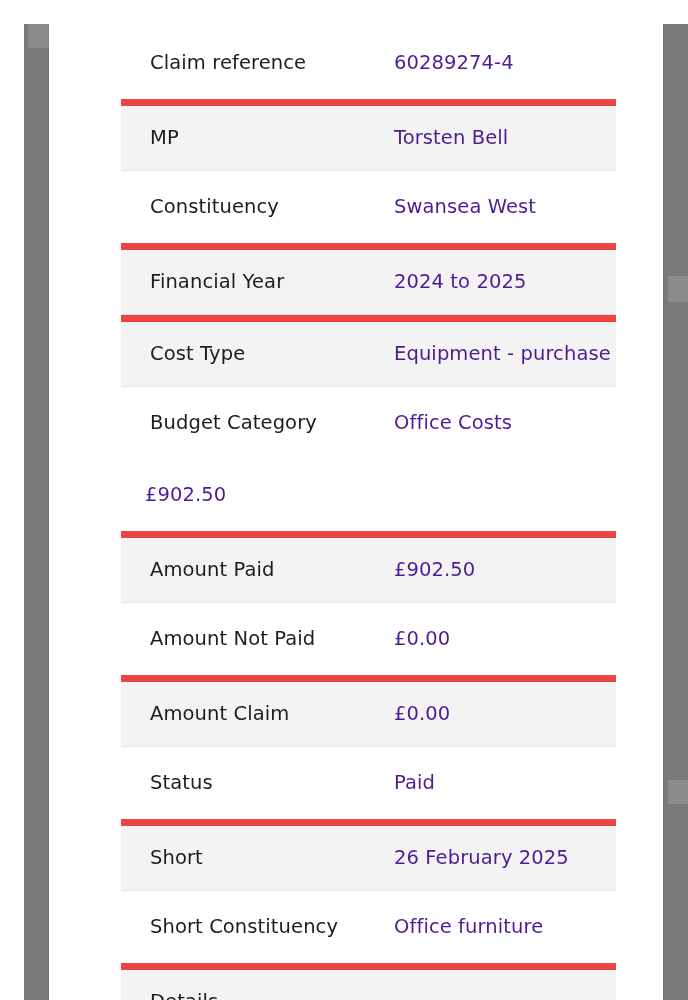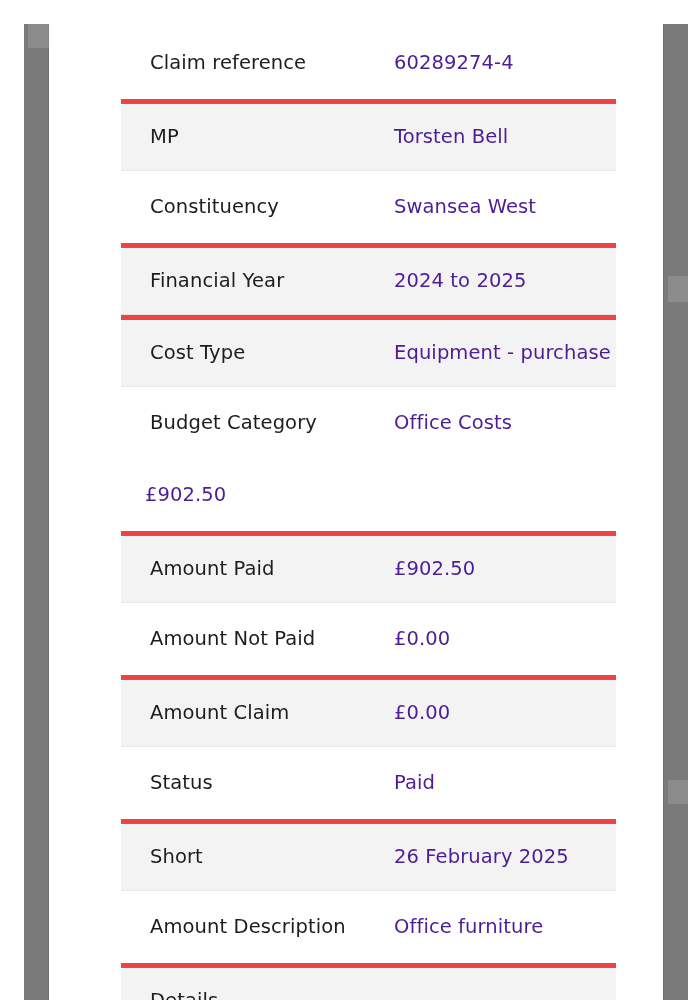"MP" .claim-row.shaded { border-top: 5px solid #ef4444 -> 7px solid #ef4444 }
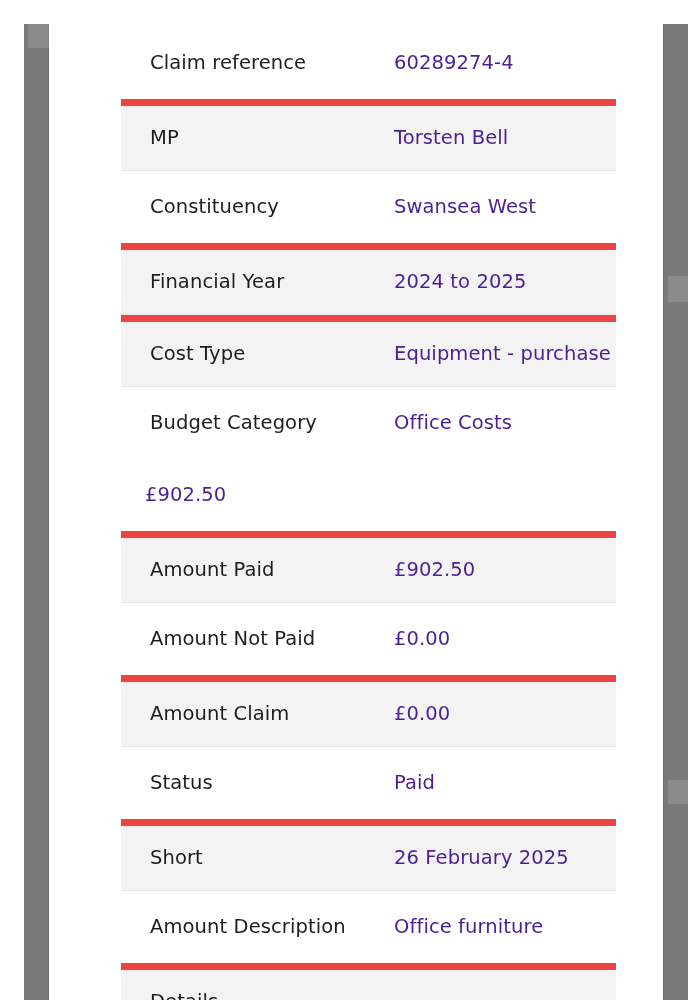"Amount Description" div.claim-label { text: Amount Description -> Short Constituency }
